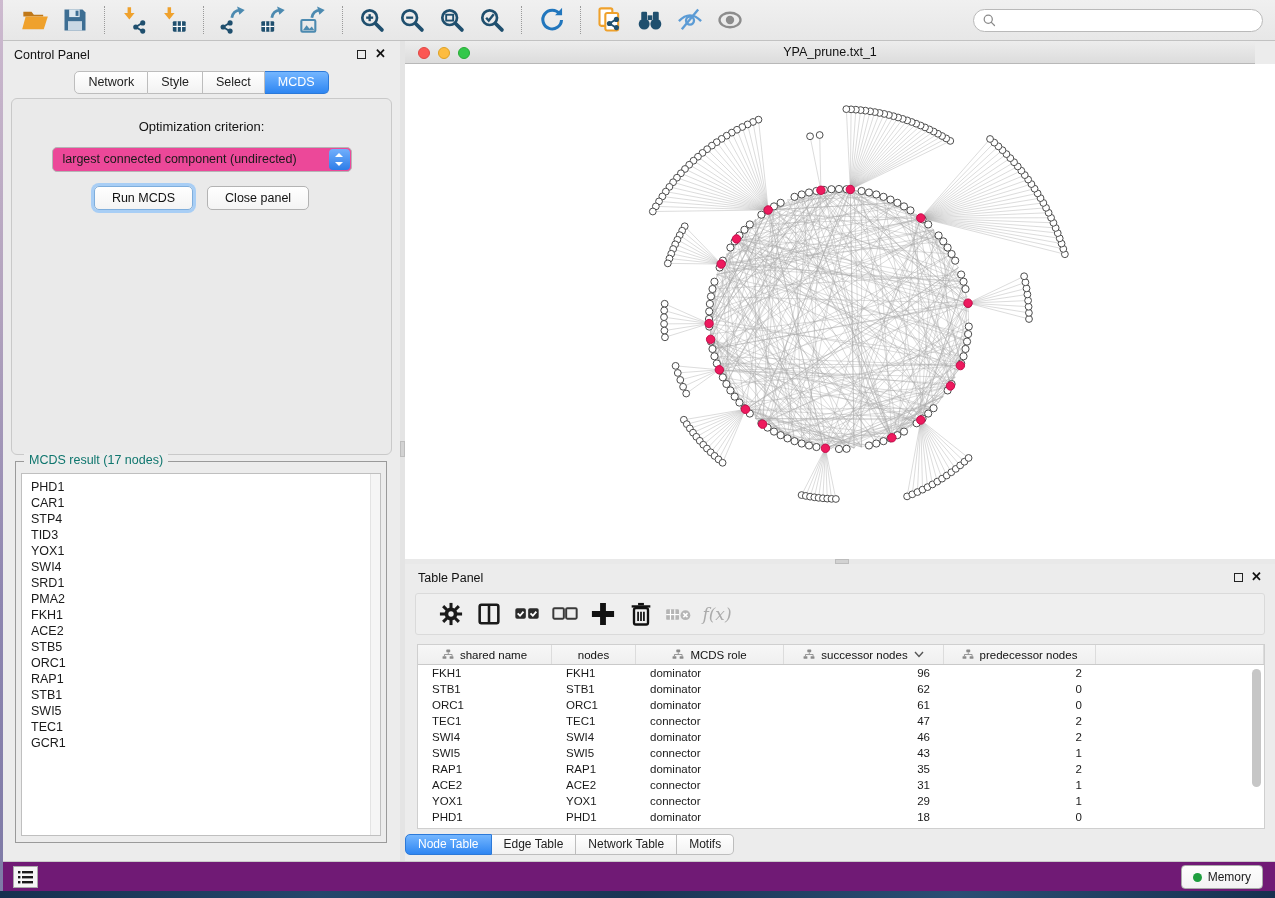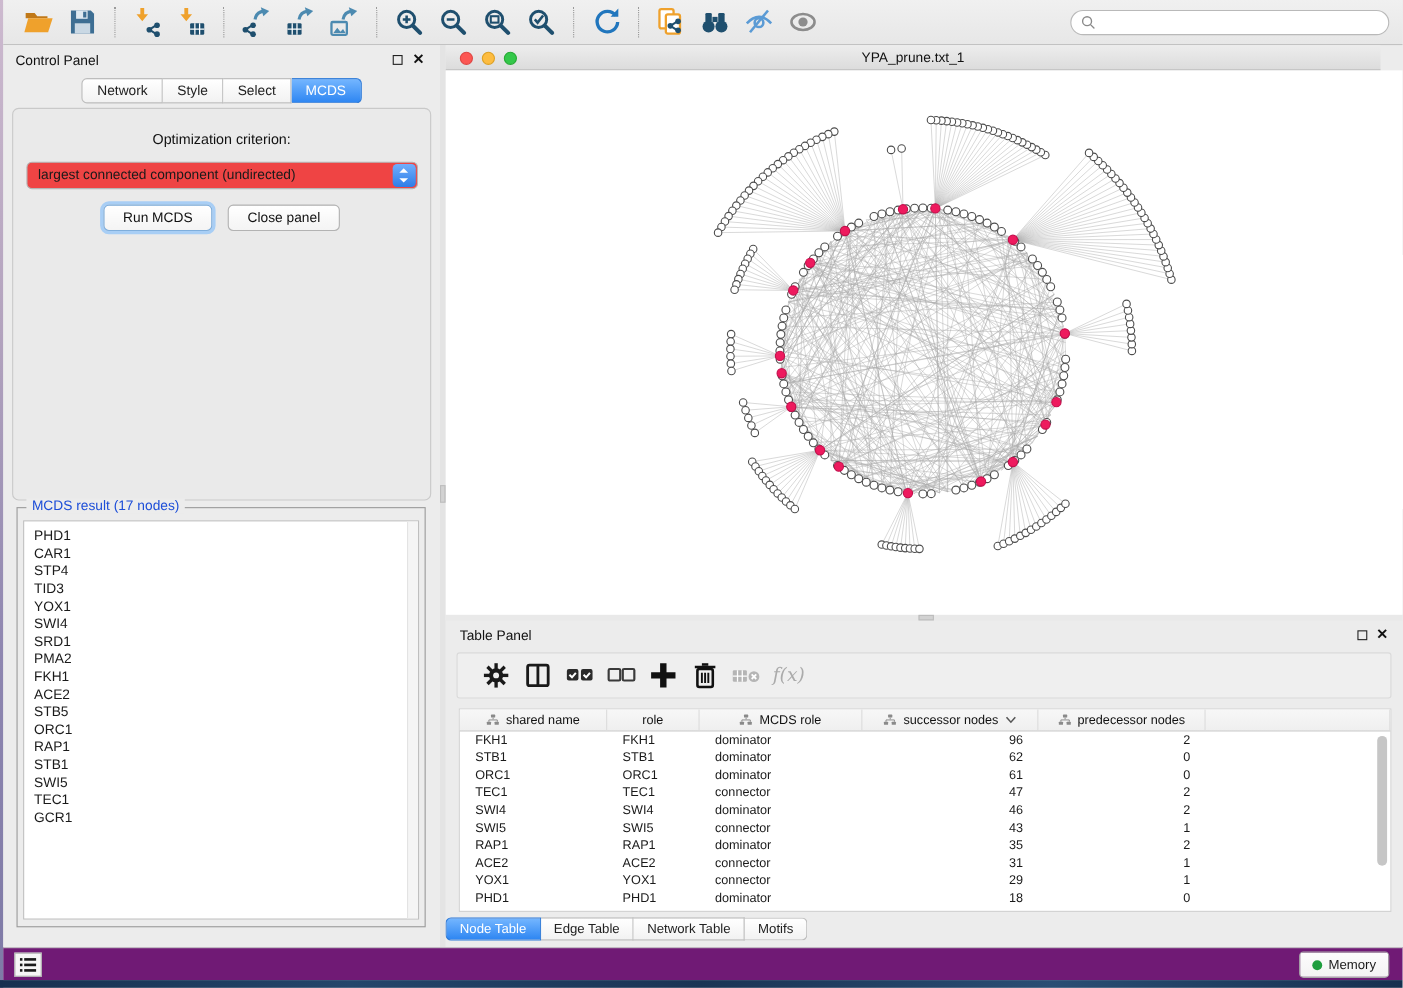"largest connected component (undirected)" .dropdown { background: #ef4444 -> #ec4899; width: 356px -> 300px }
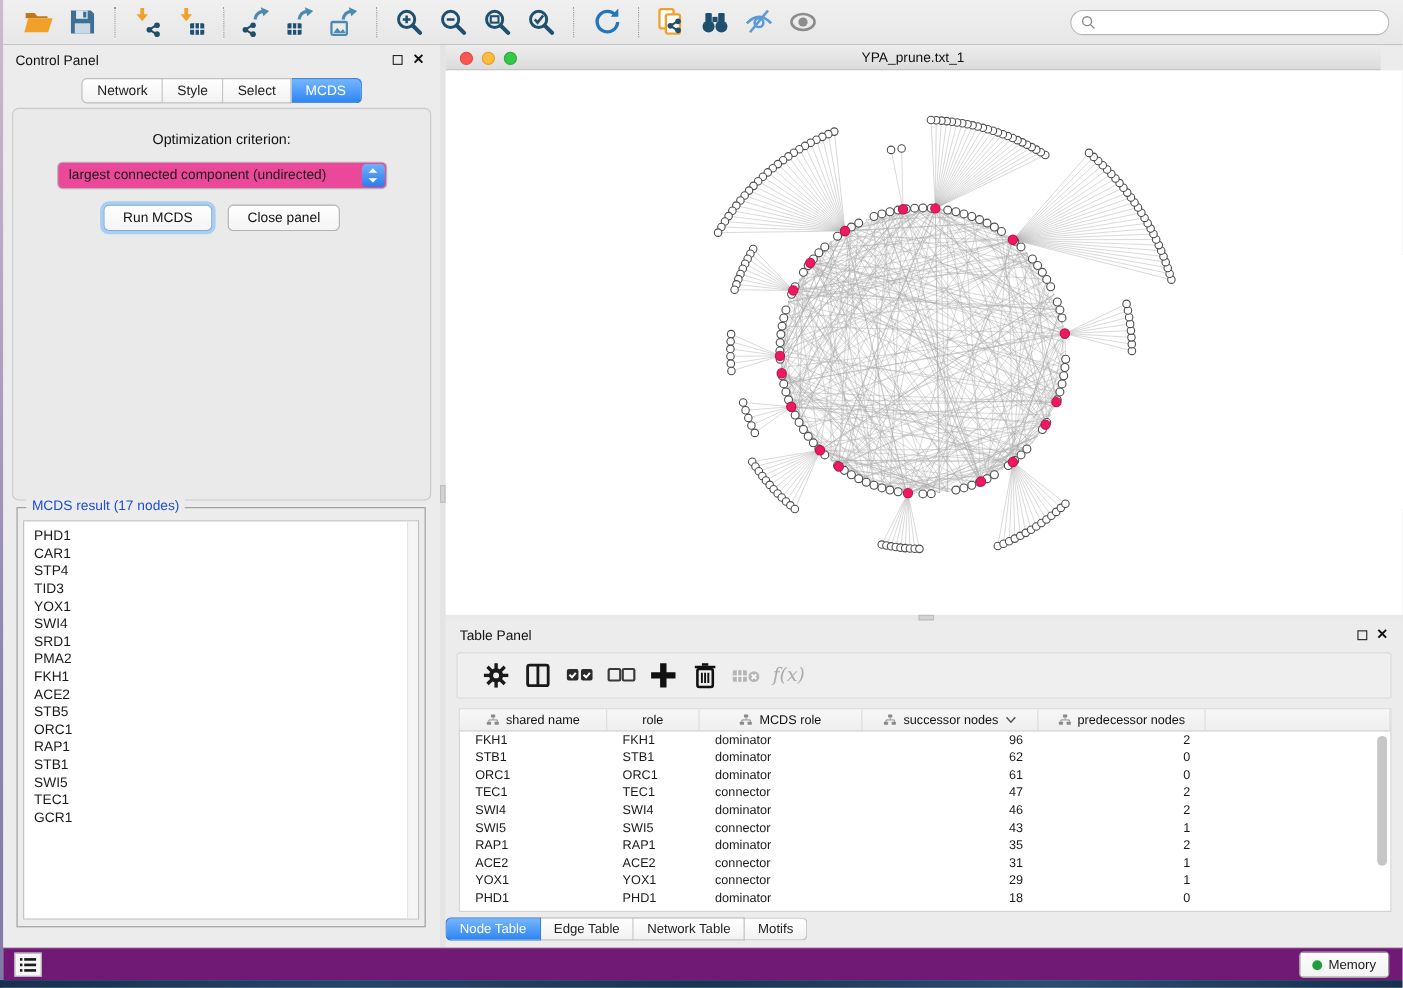"MCDS result (17 nodes)" .result-legend { color: #1d4ed8 -> #0f766e }
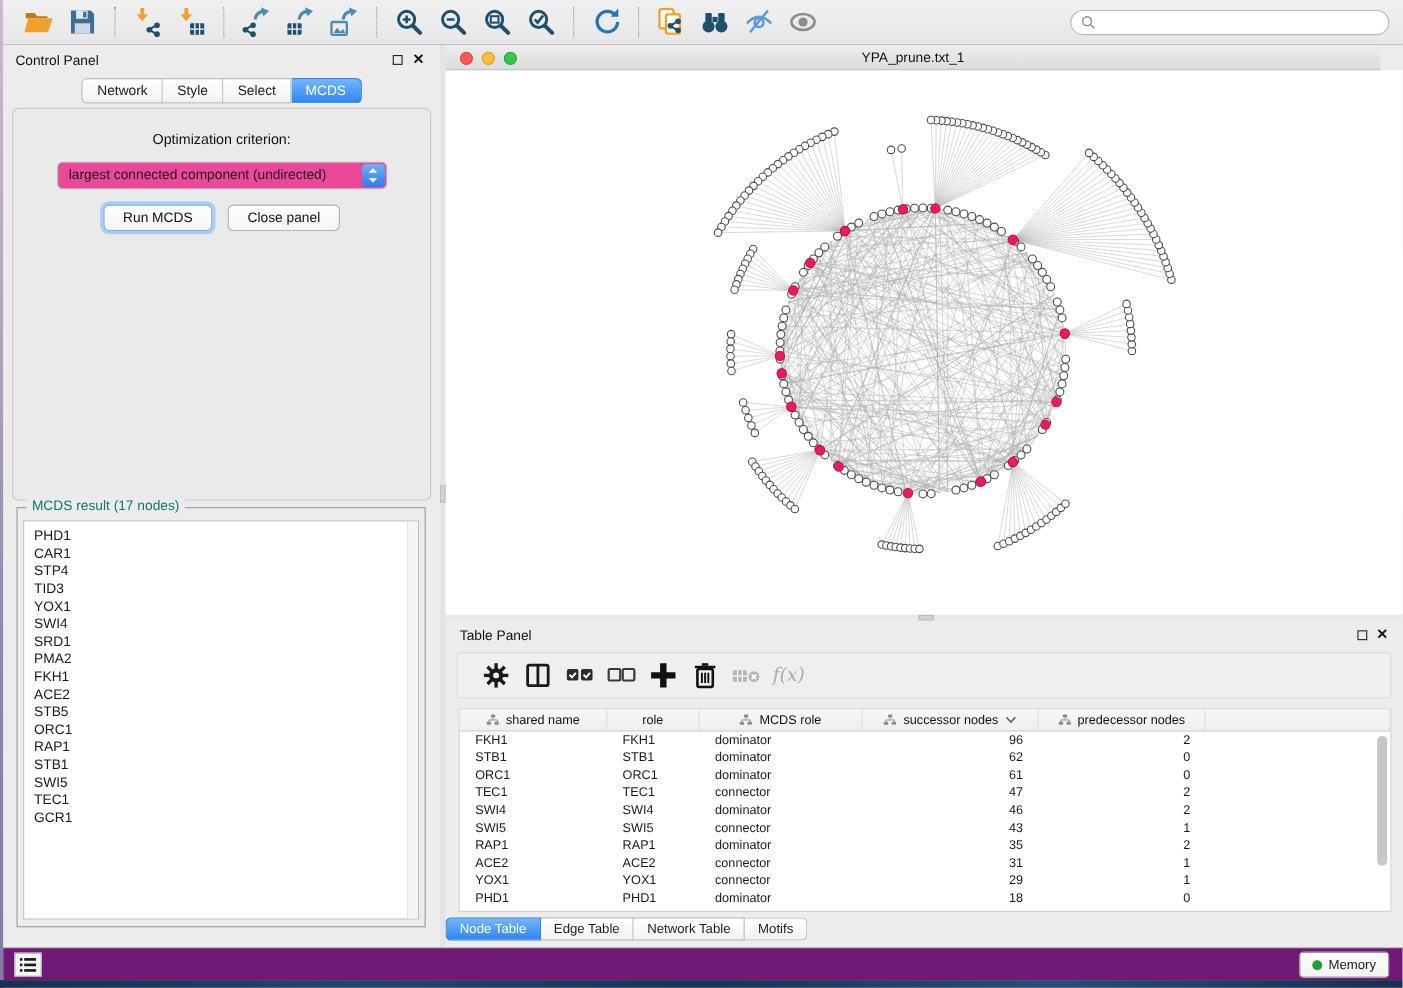"role" span { text: role -> nodes }
